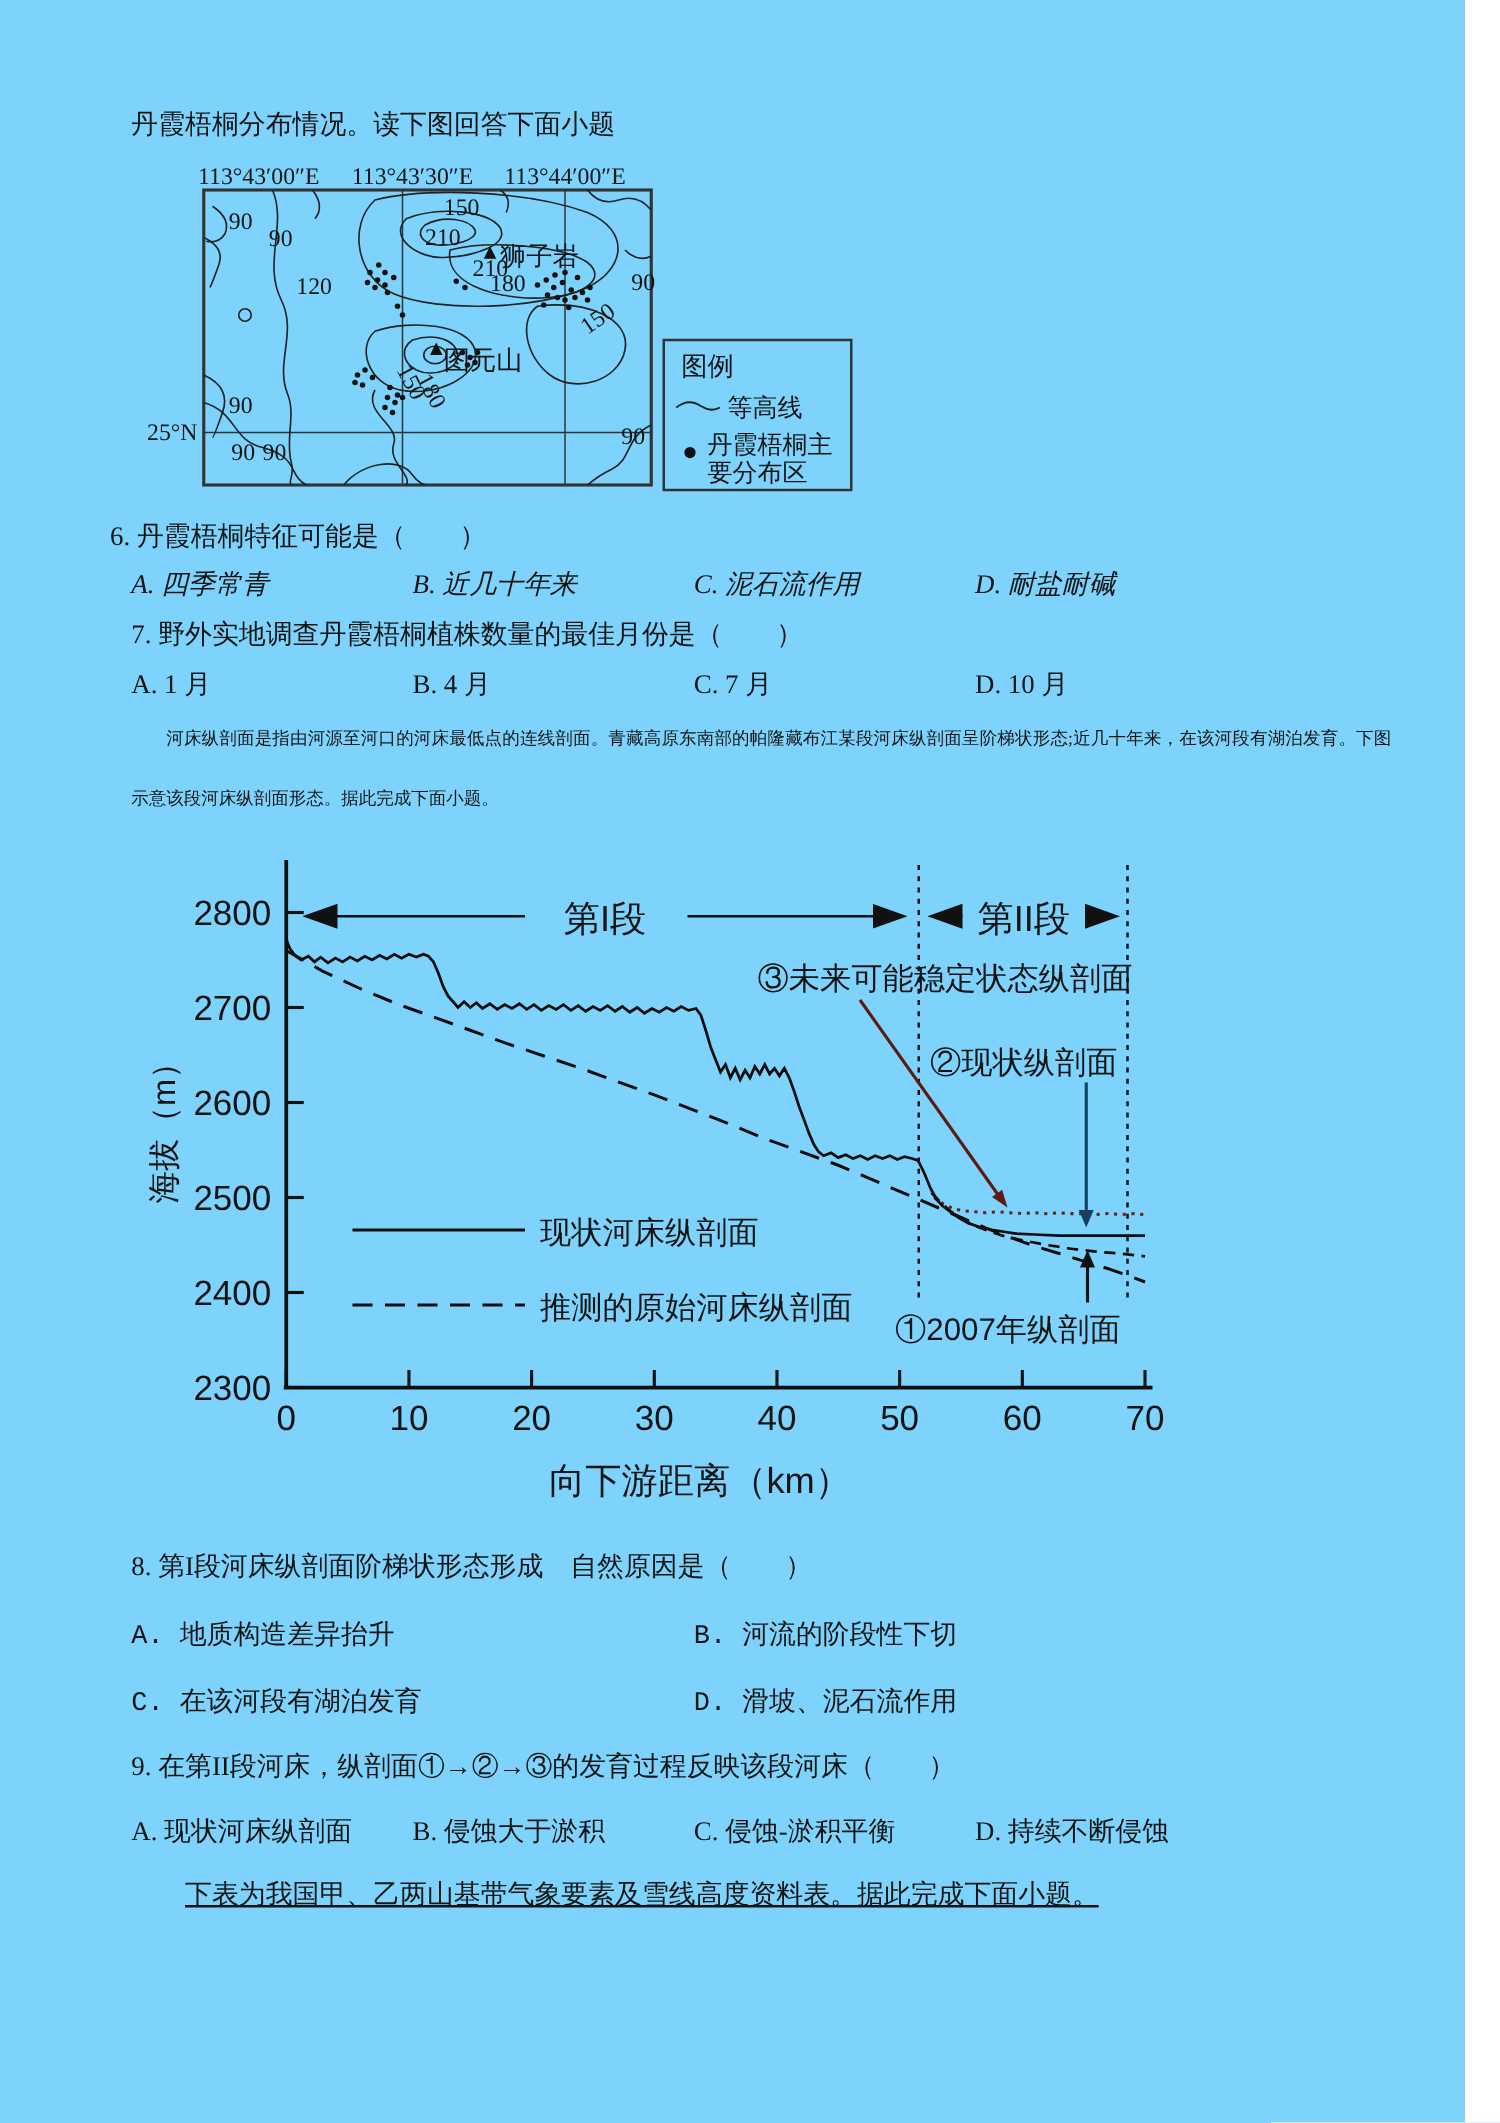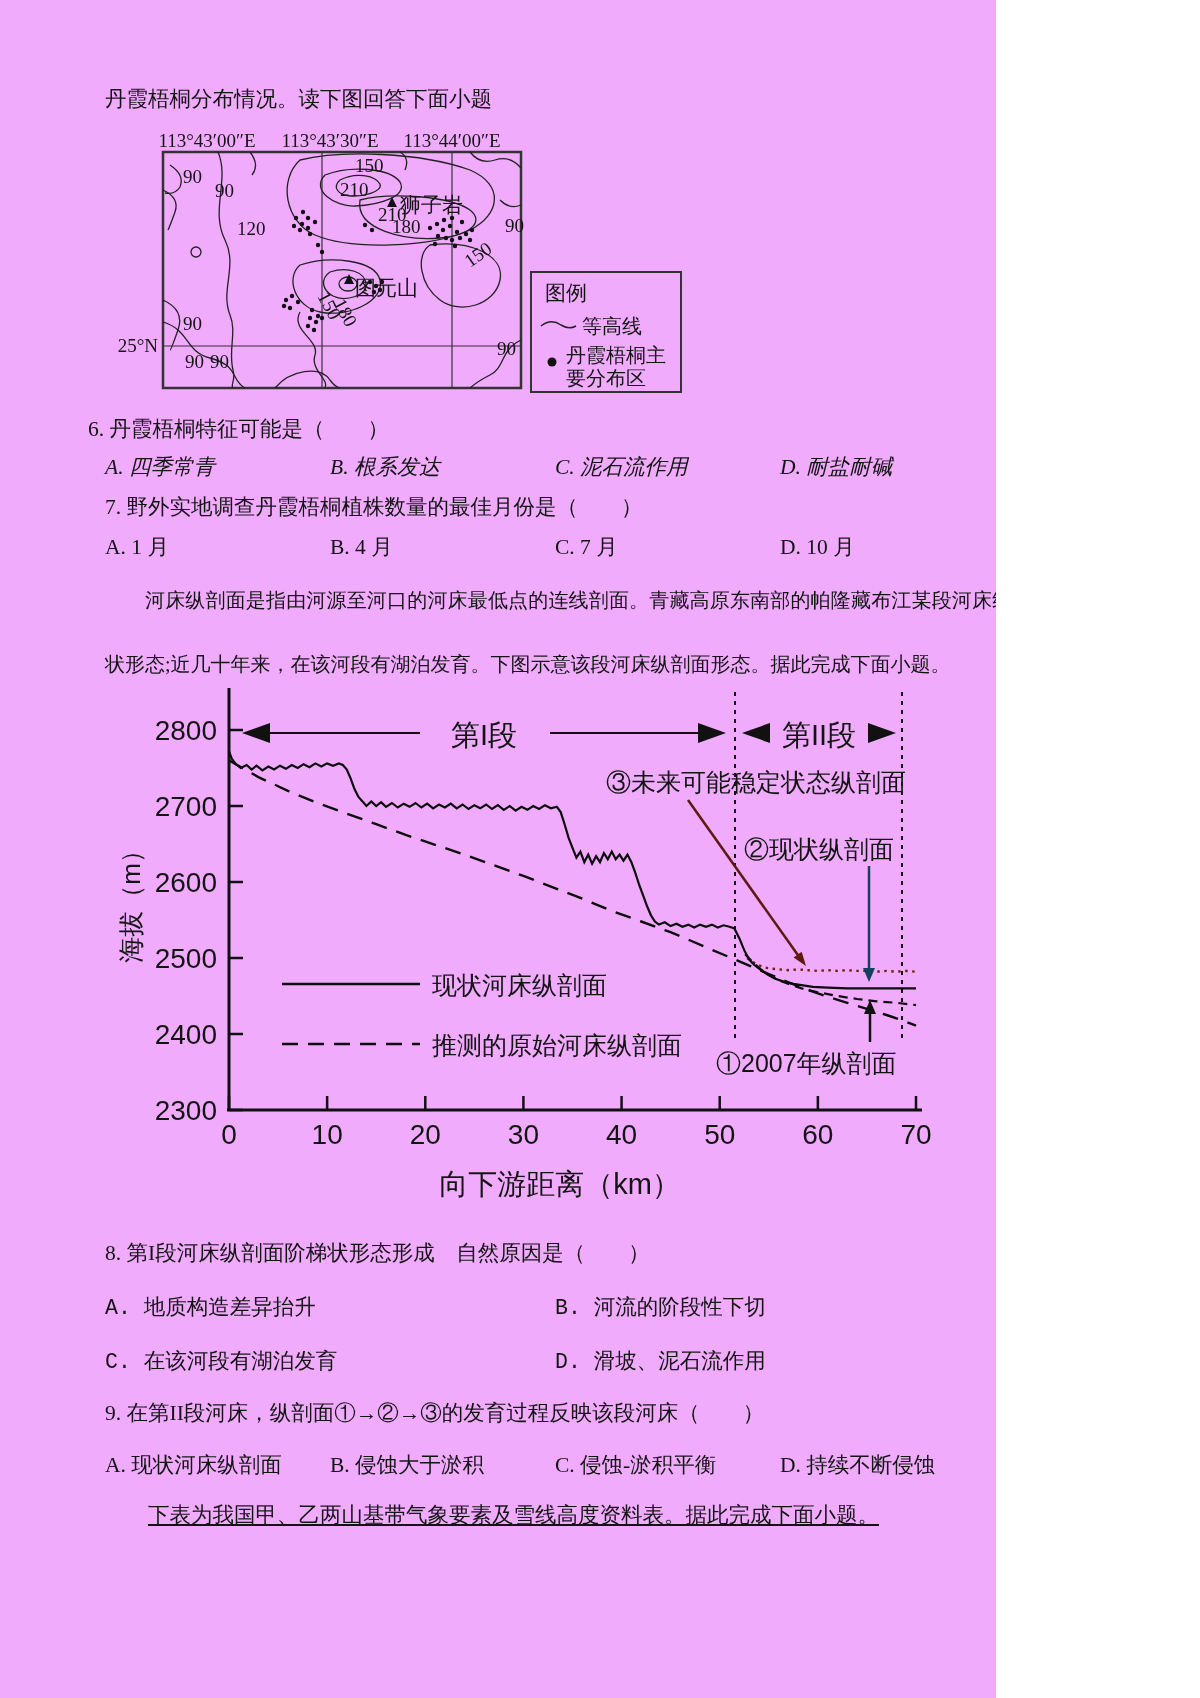"丹霞梧桐分布情况。读下图回答下面小题" .page { background: #f0abfc -> #7dd3fc; width: 996px -> 1172px }
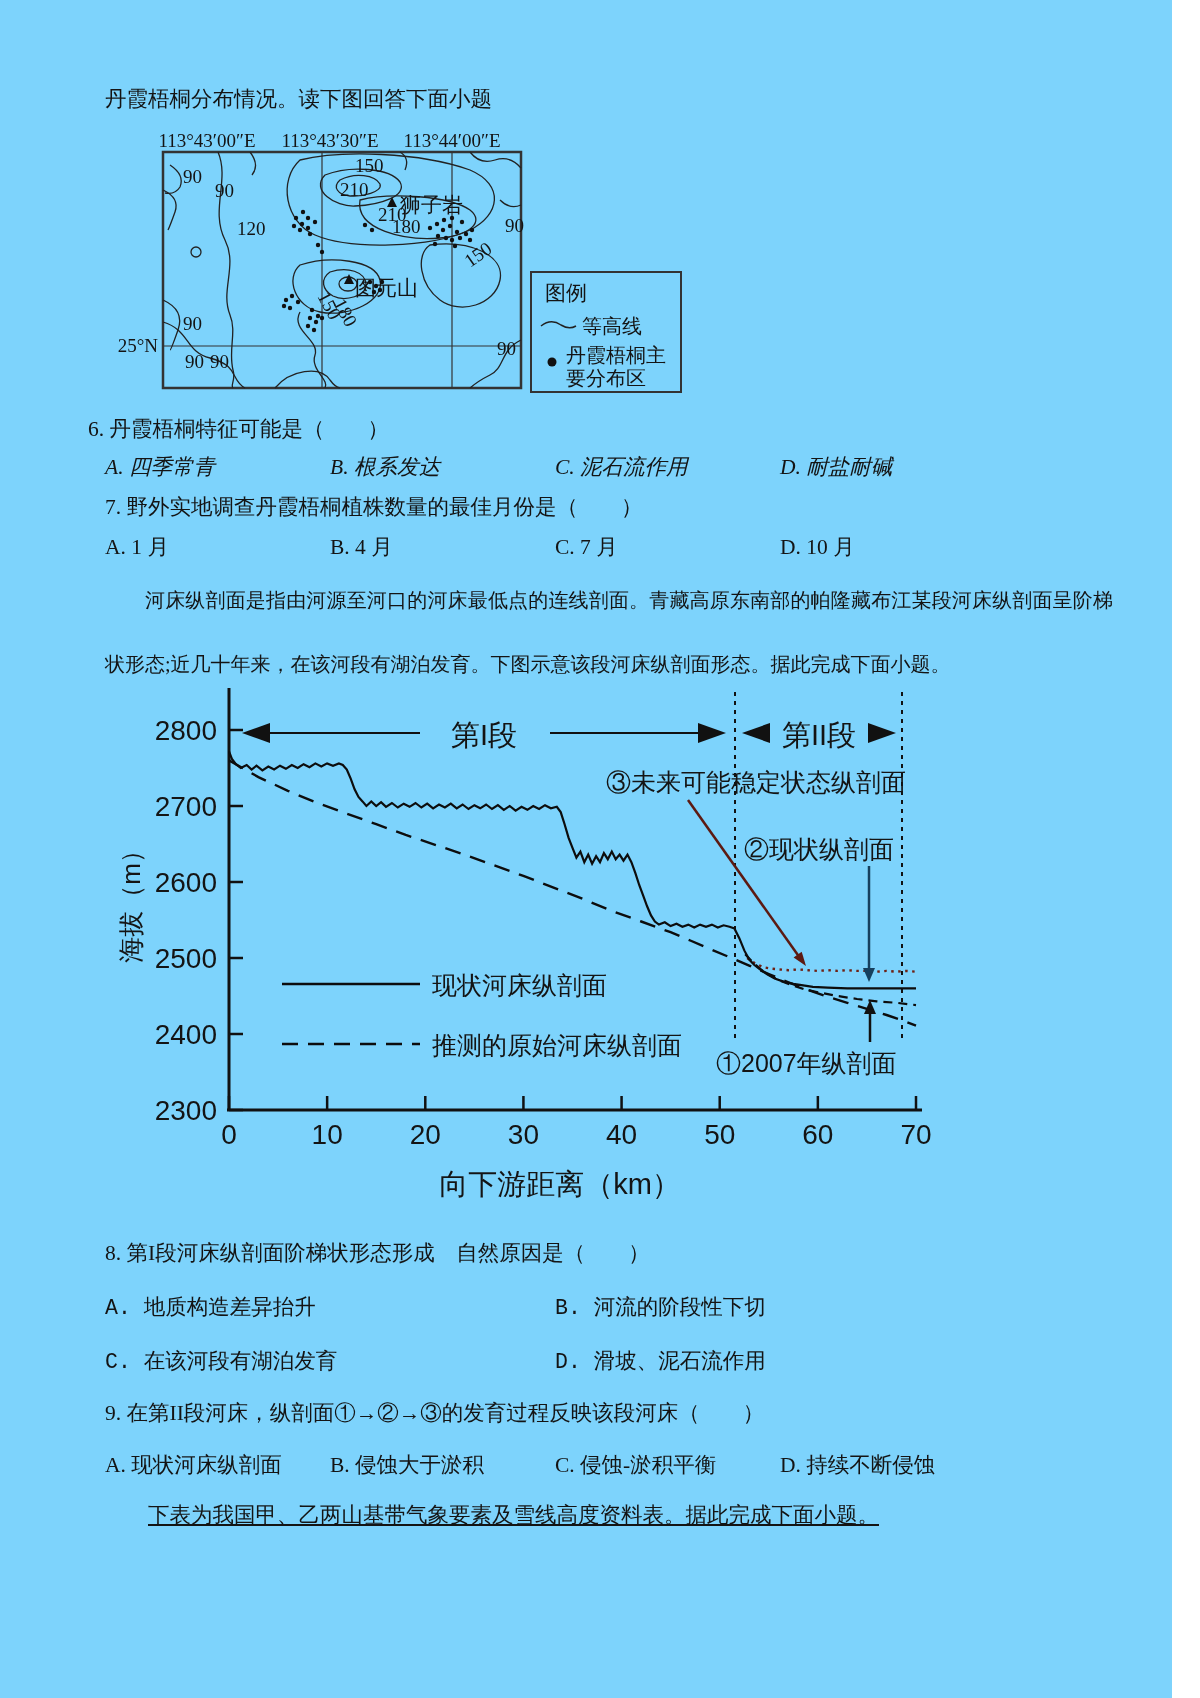"B. 根系发达" span { text: 根系发达 -> 近几十年来 }
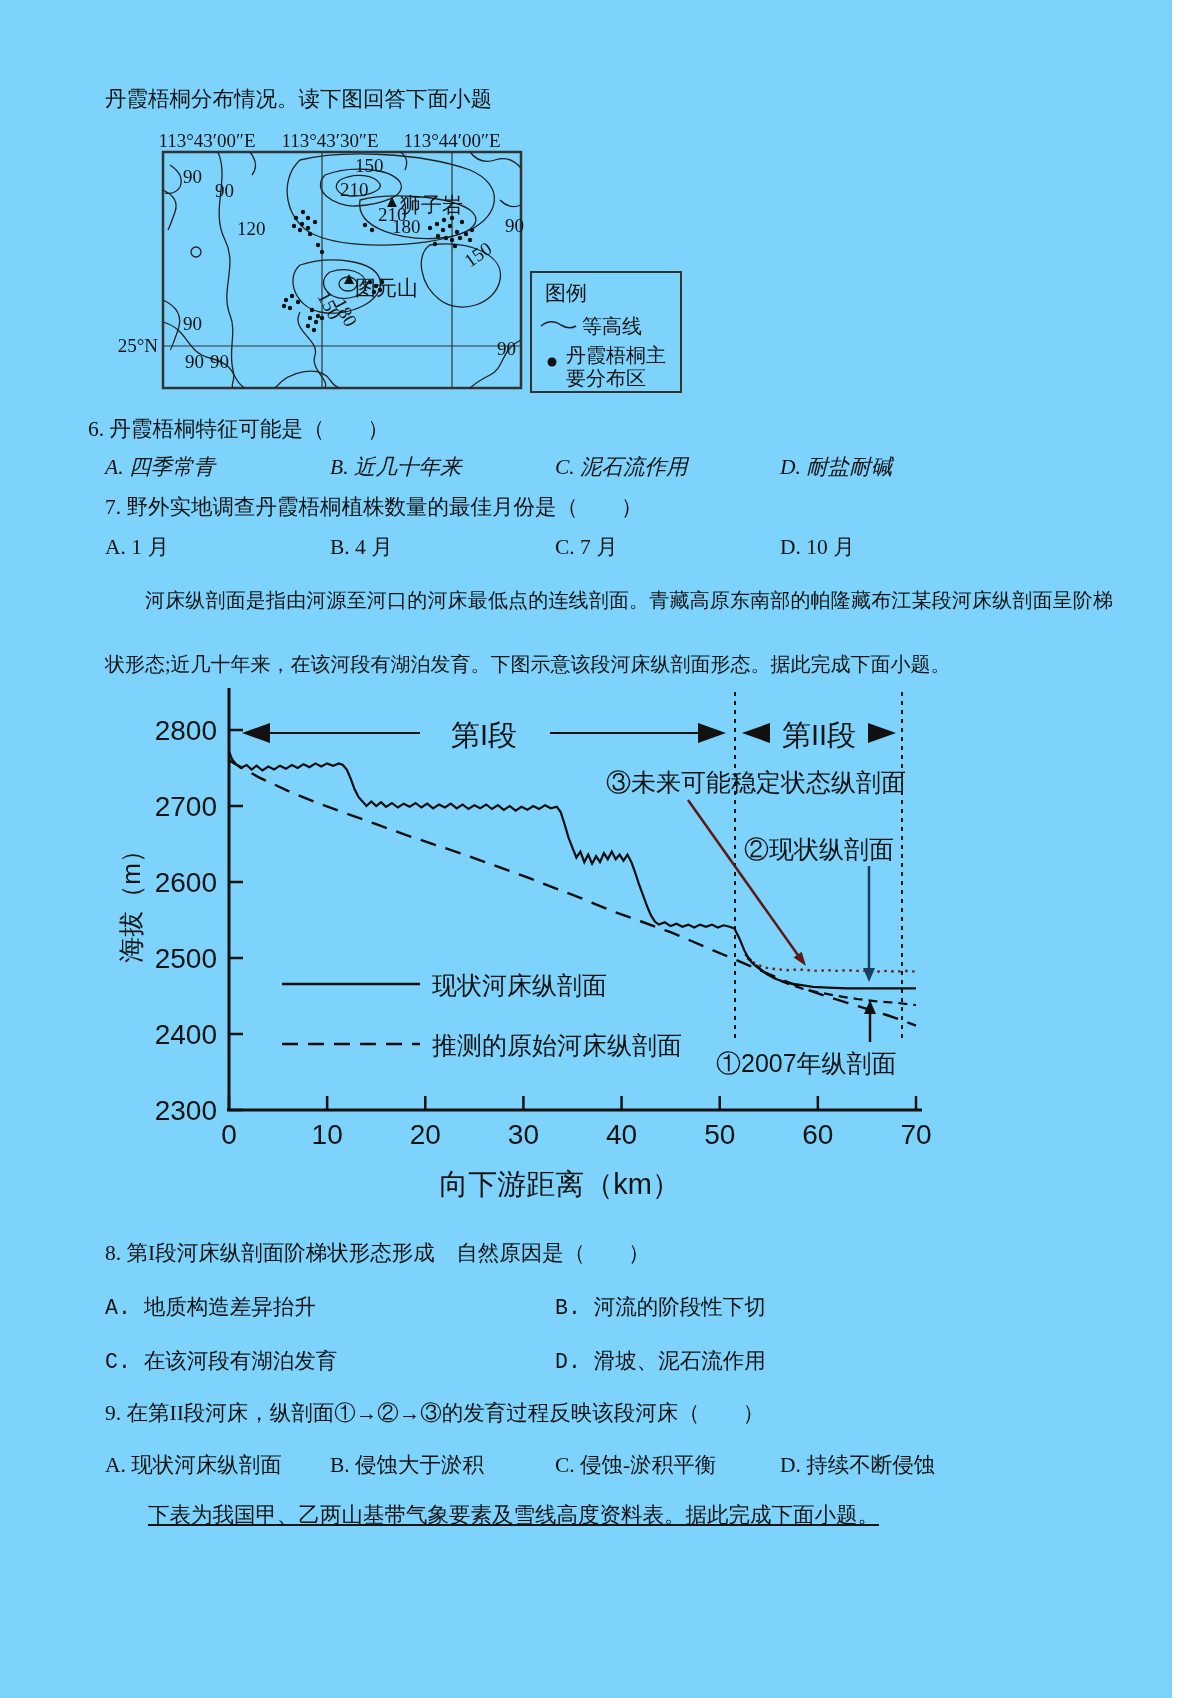"河床纵剖面是指由河源至河口的河床最低点的连线剖面。青藏高原东南部的帕隆藏布江某段" .para { font-size: 20px -> 14px; line-height: 64px -> 48px }
